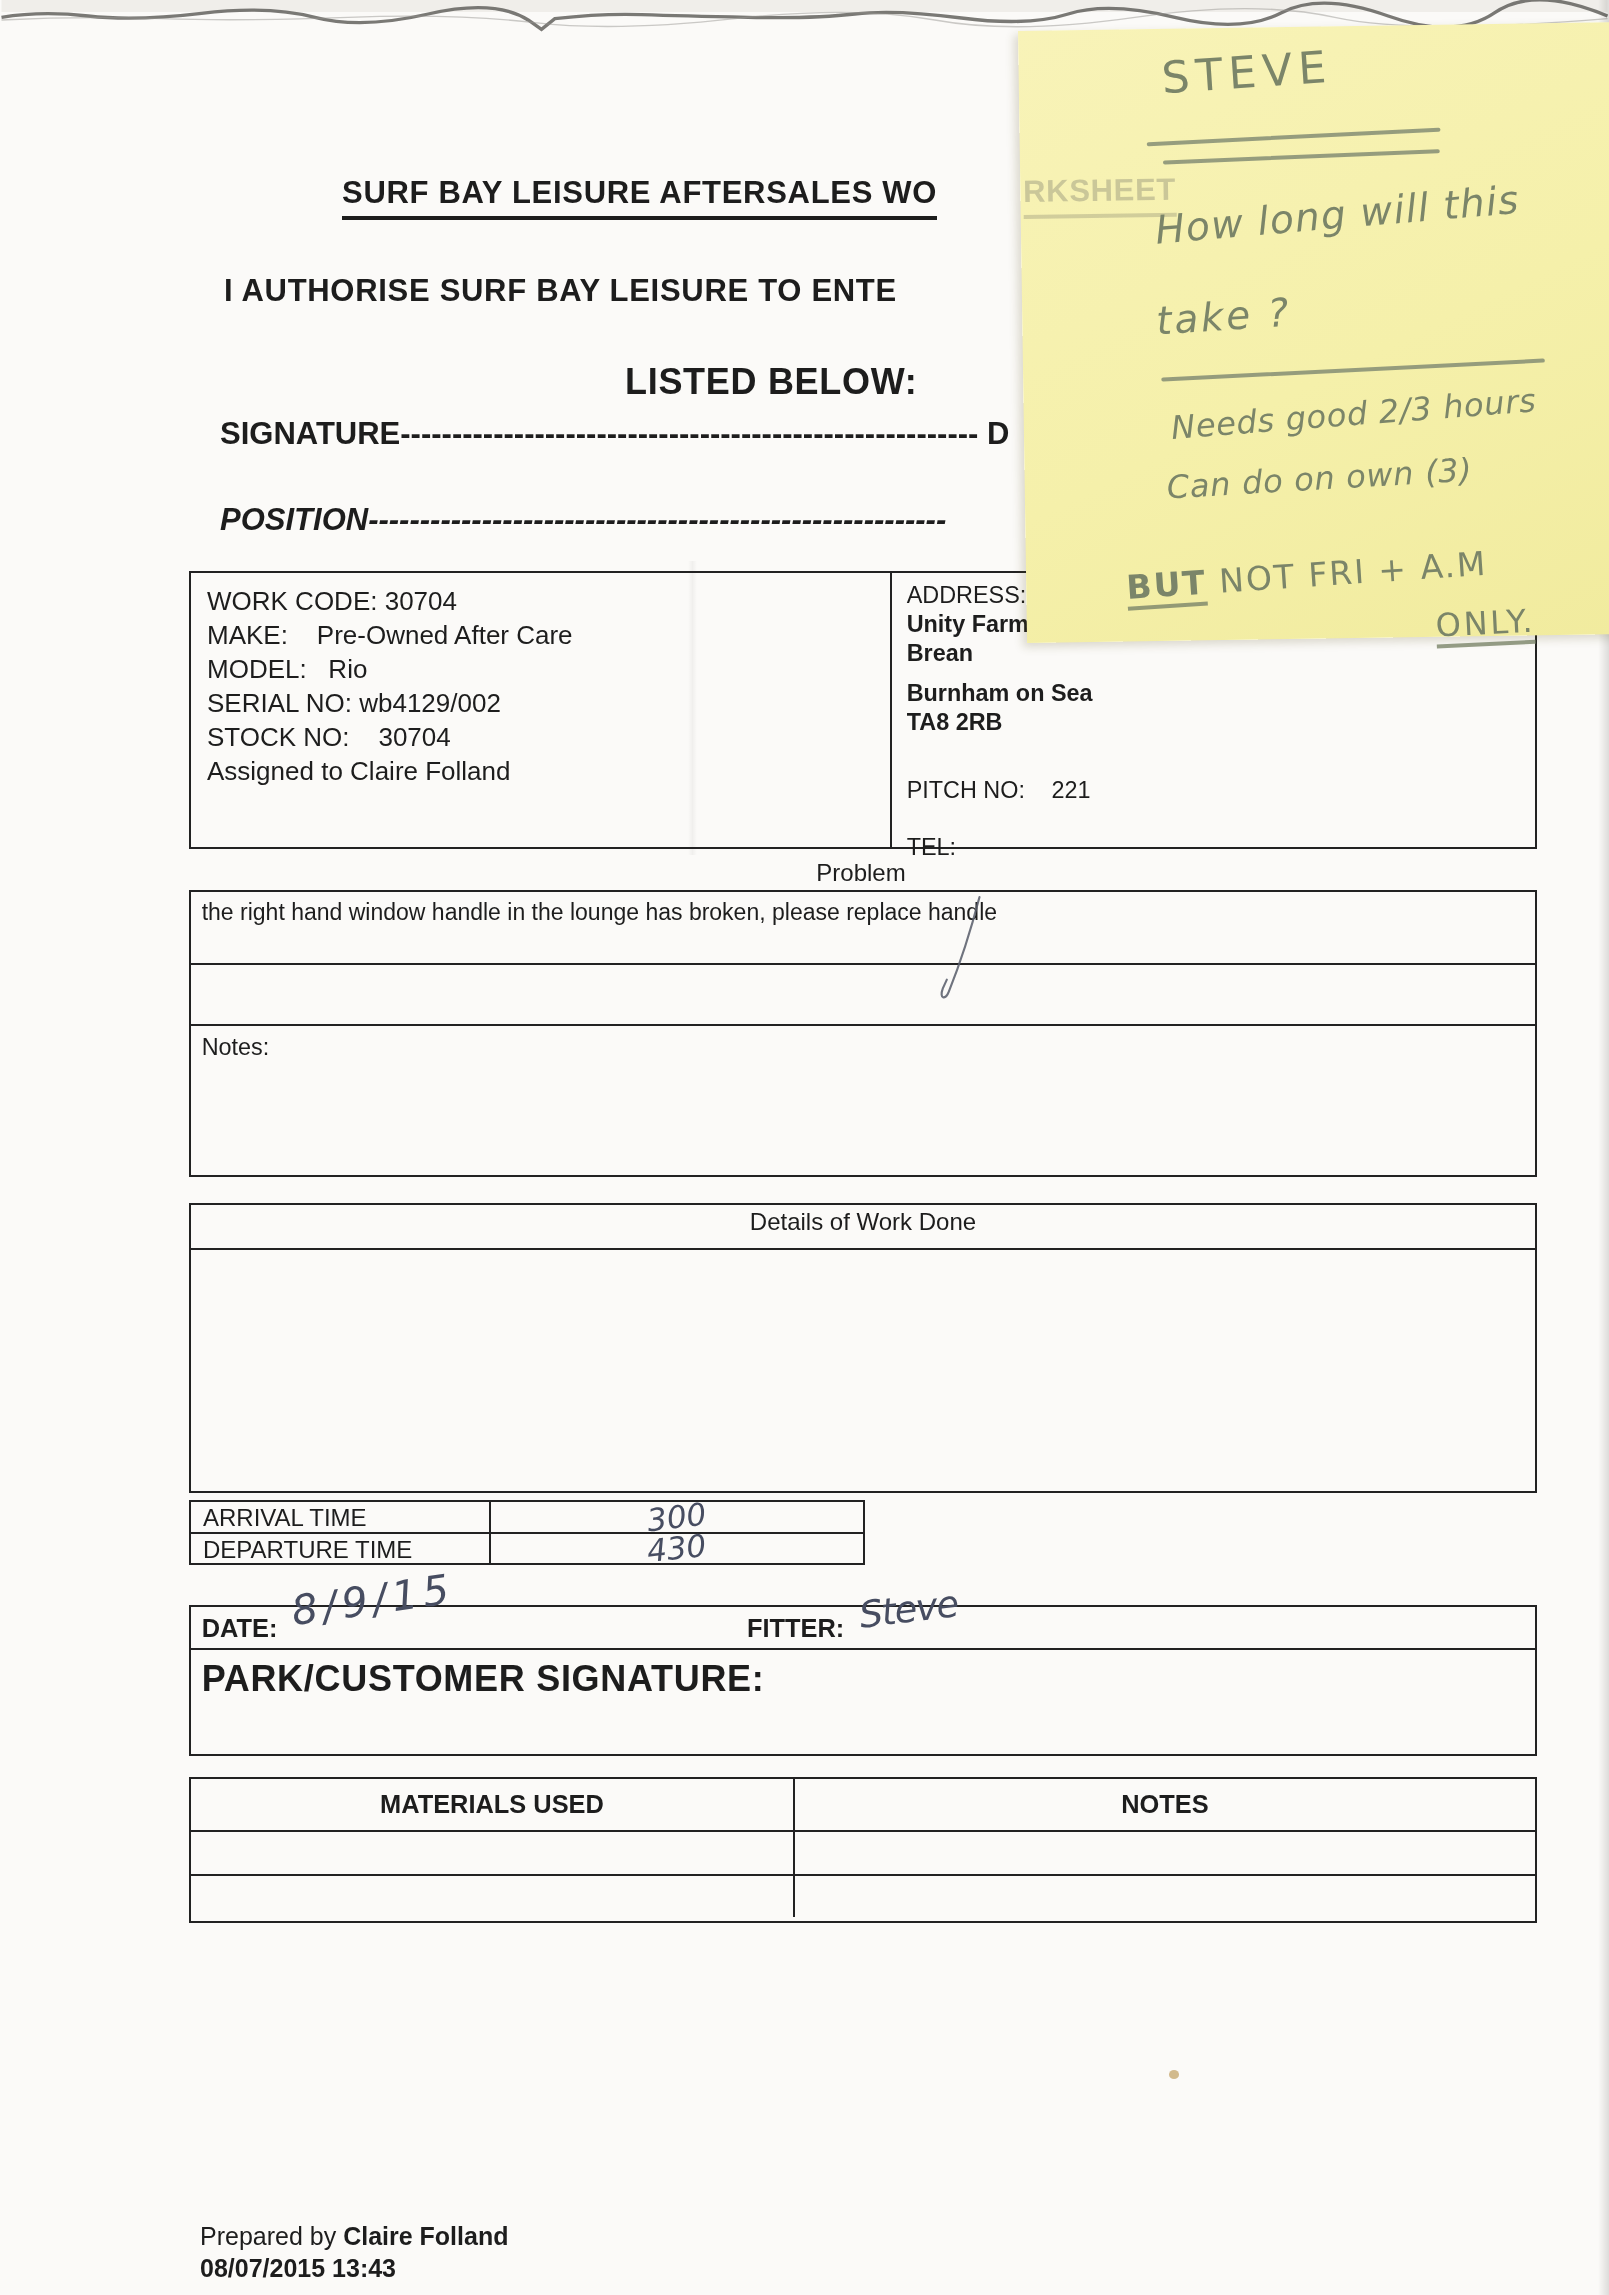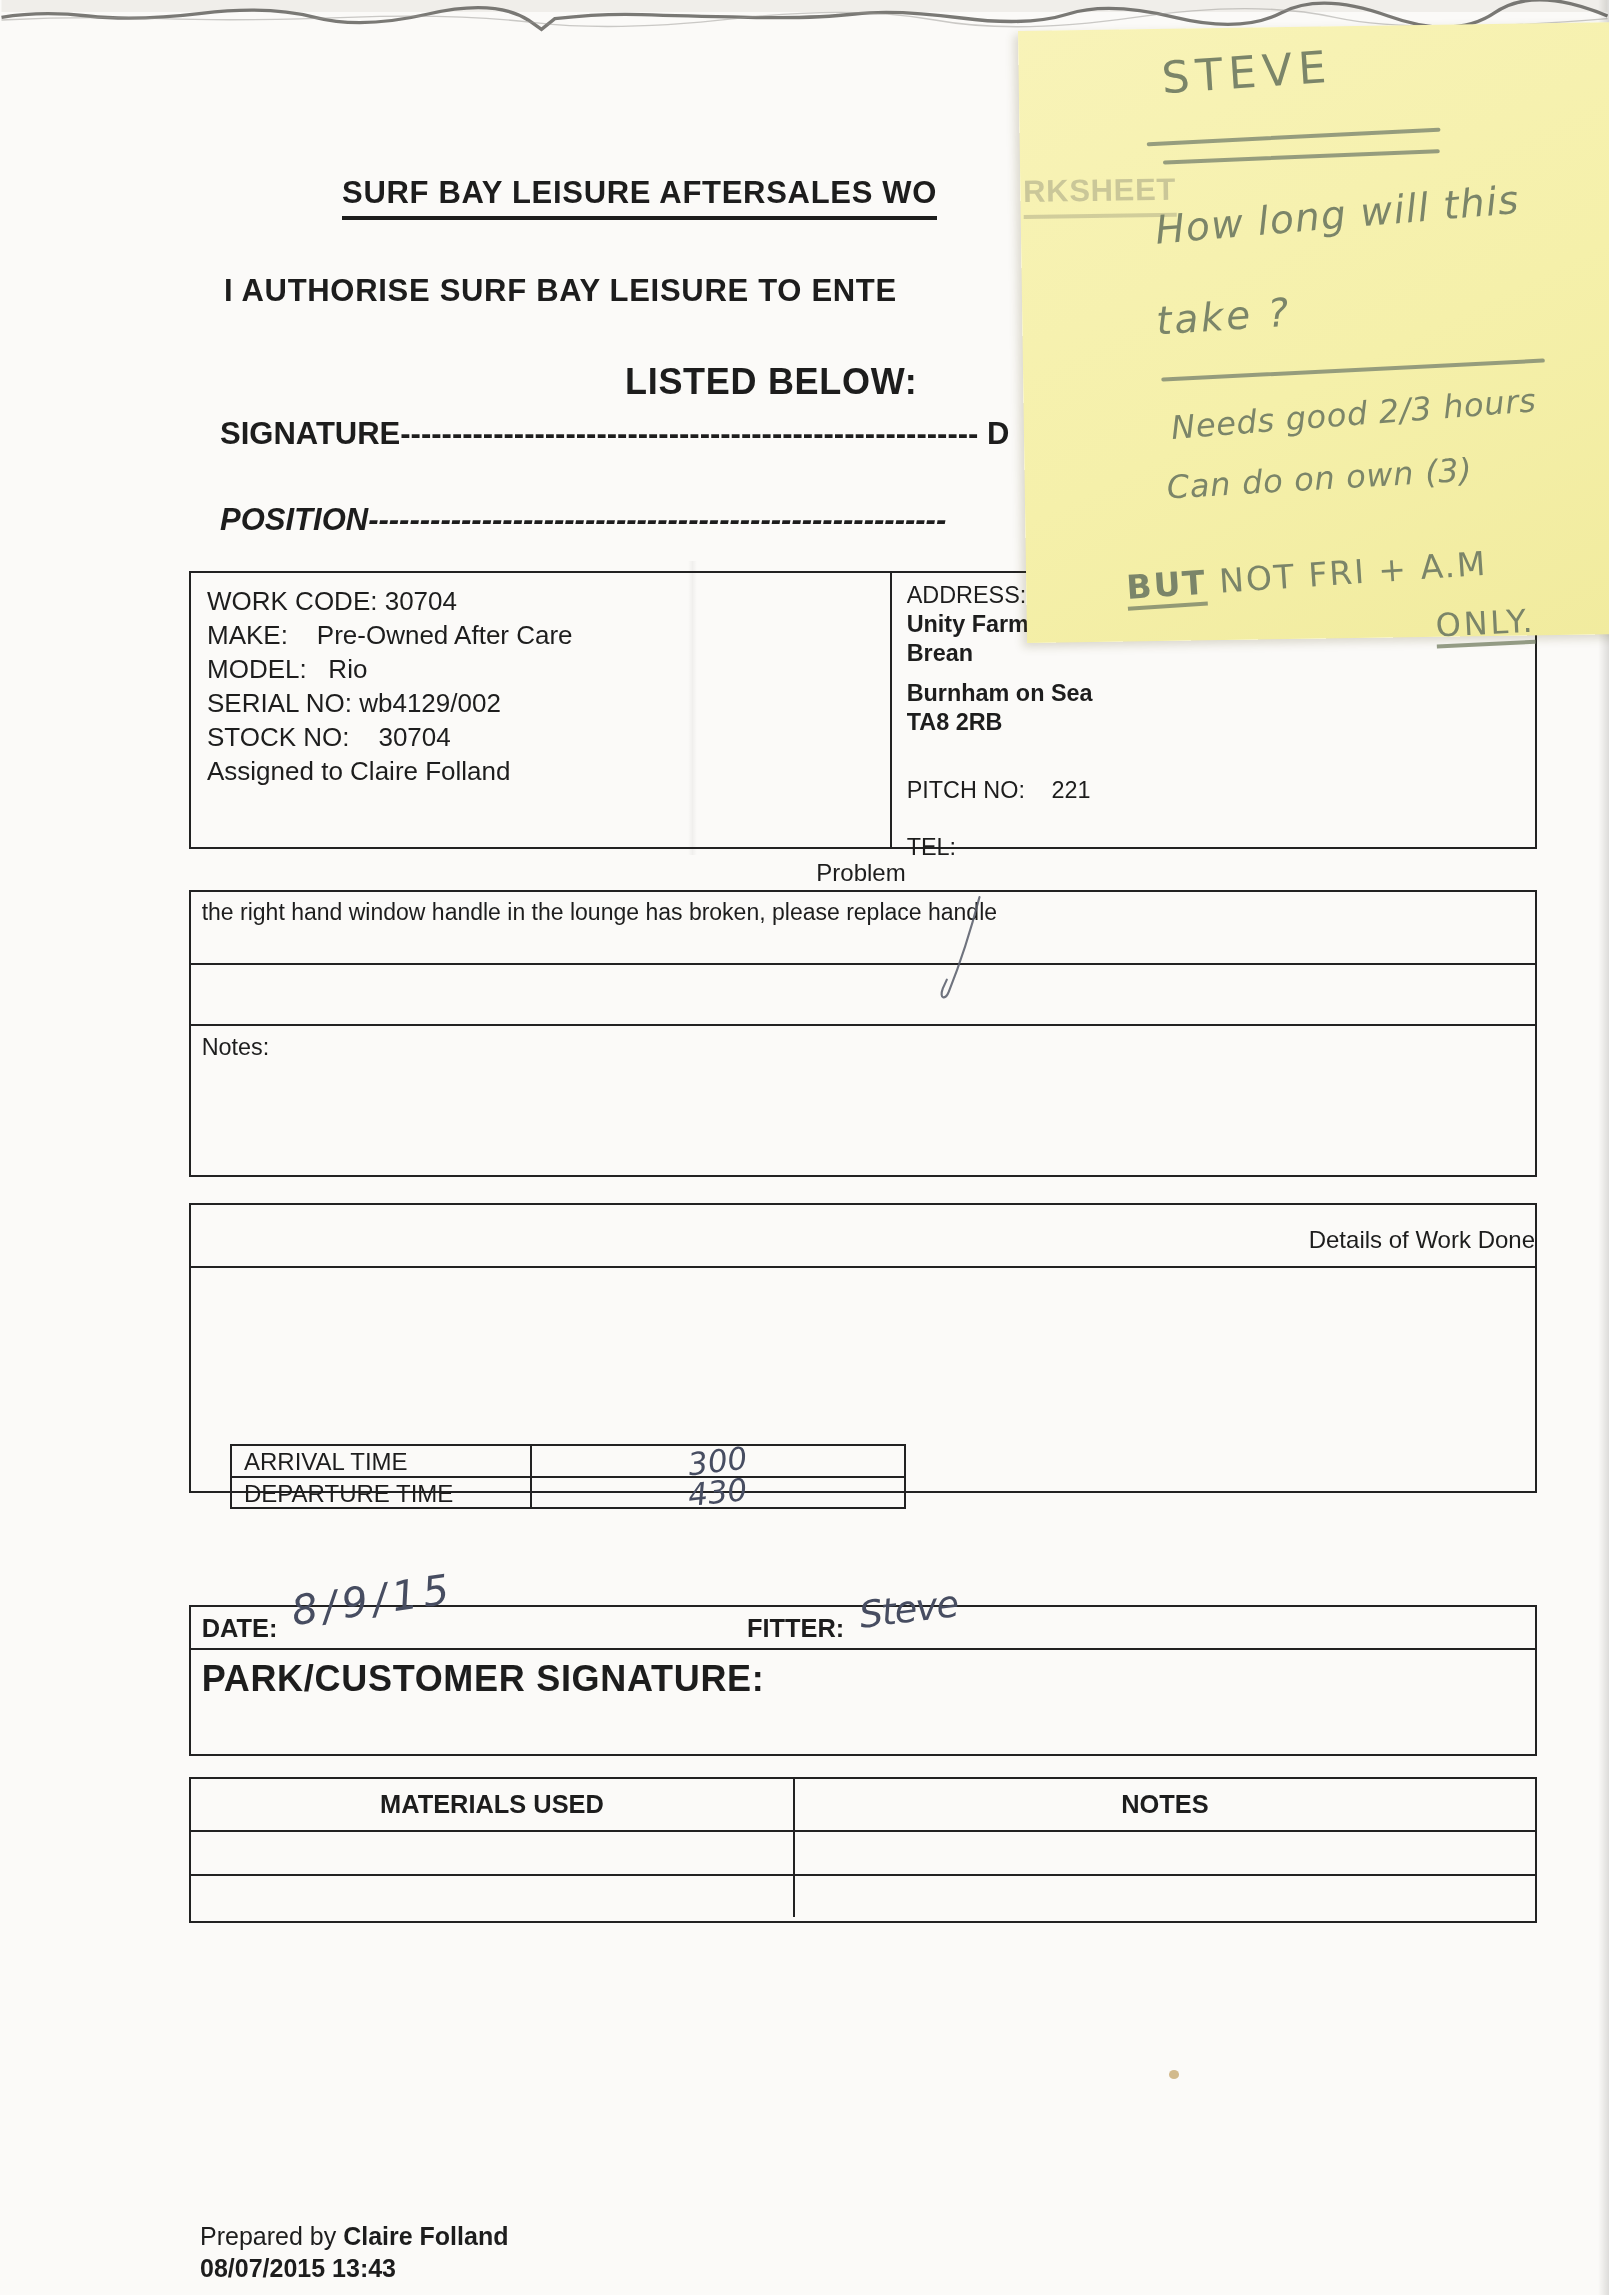"Details of Work Done" div { padding-top: 21px -> 3px; text-align: right -> center }
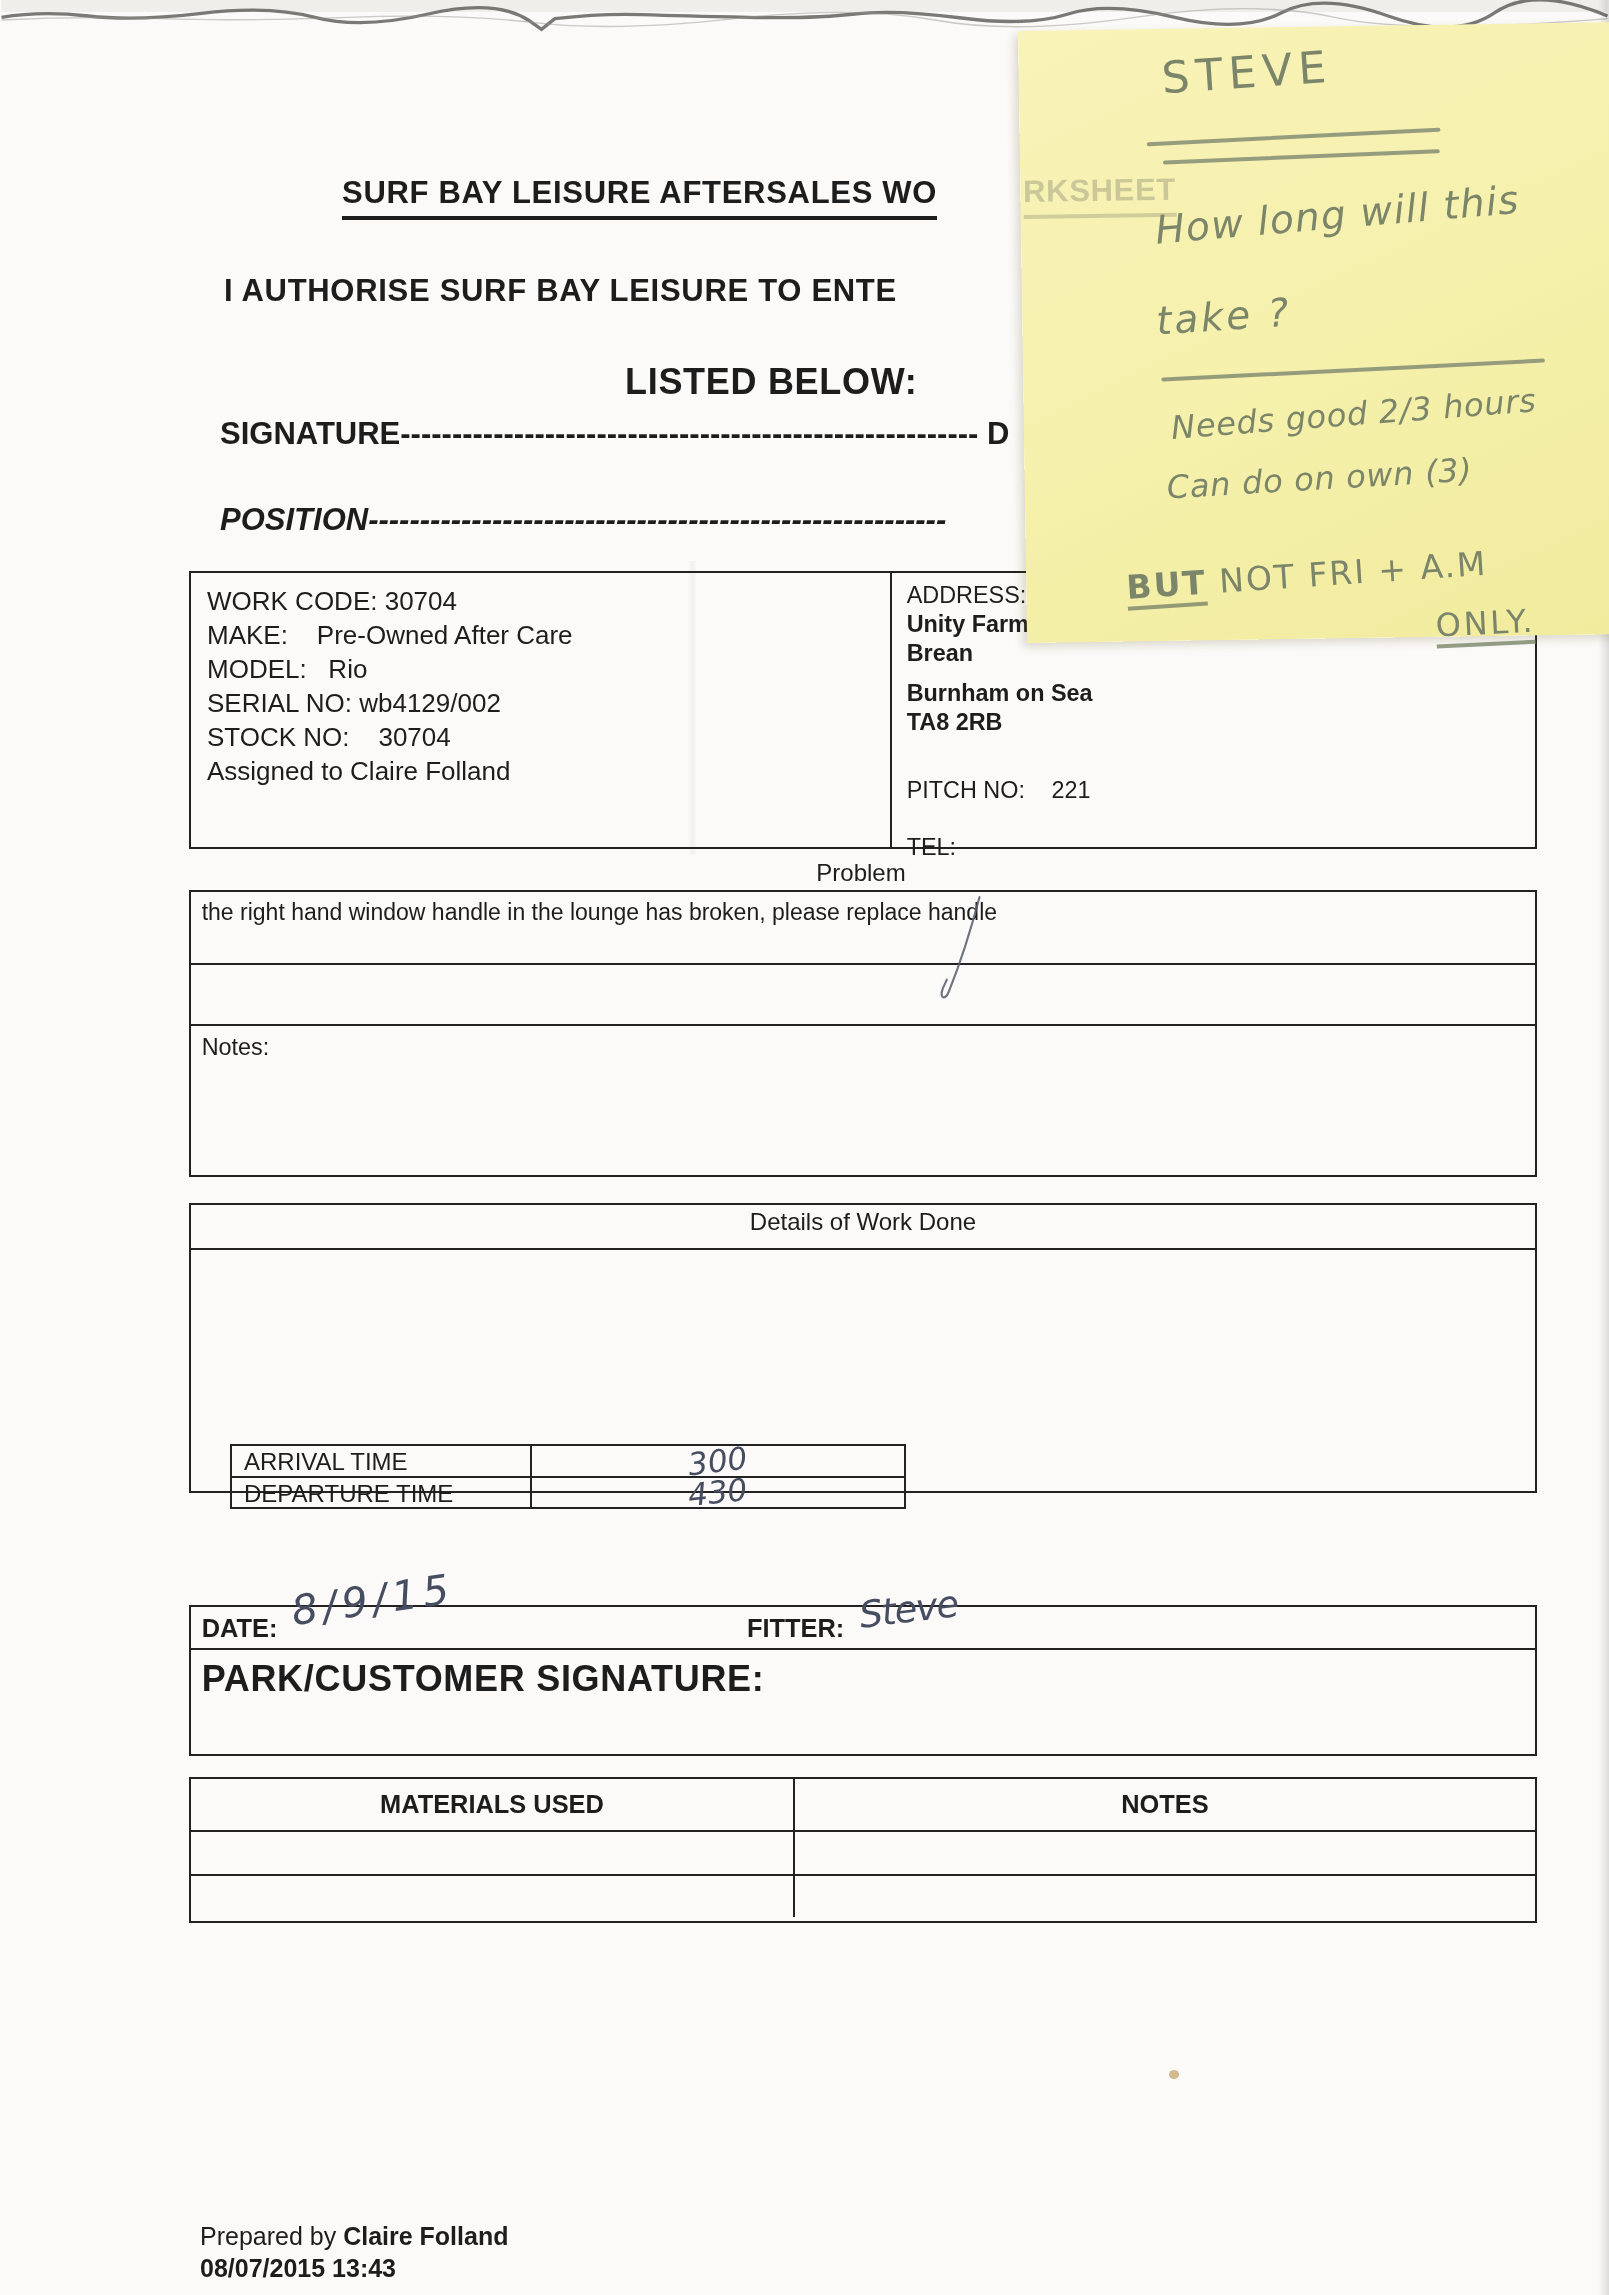"ARRIVAL TIME" div.abs { margin-left: 41px -> none; top: 1444px -> 1500px }
